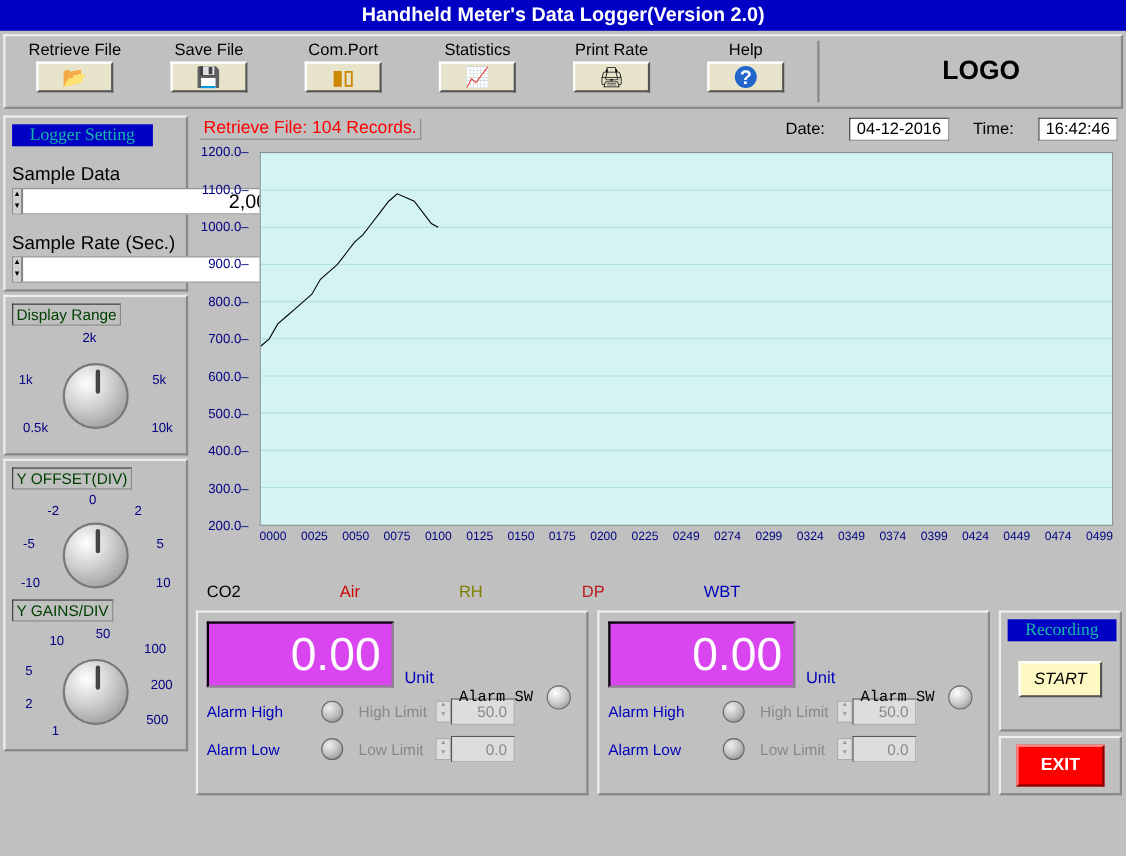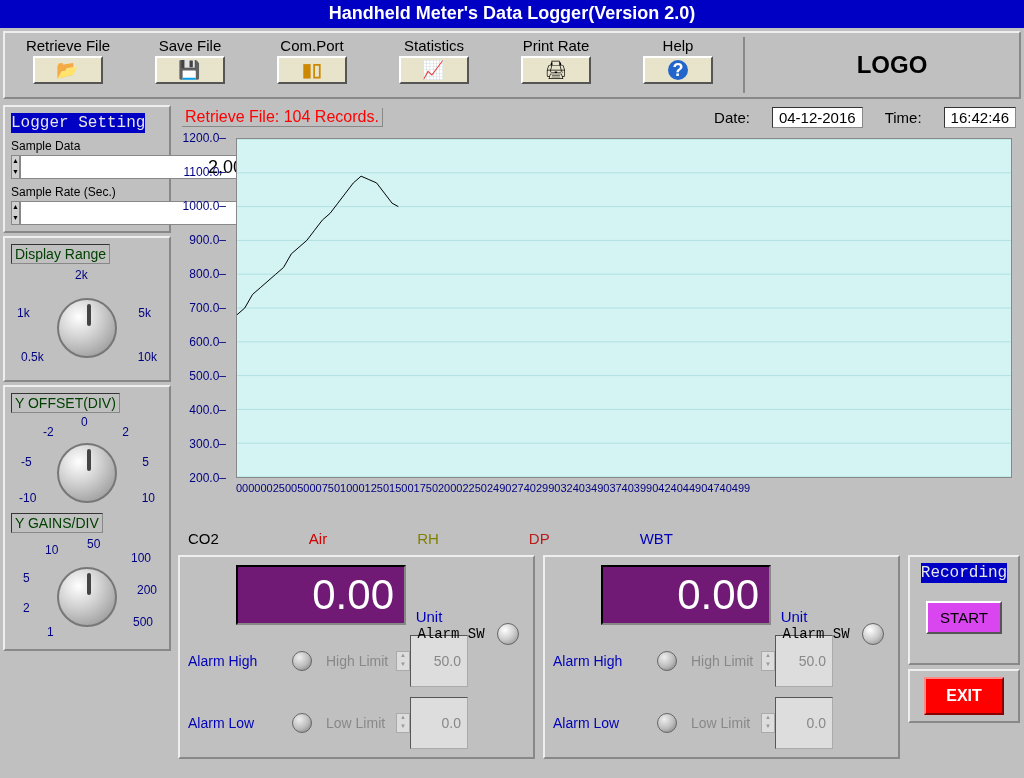"Logger Setting" .section-title { color: #e5e5e5 -> #14b8a6; font-family: Liberation Mono, monospace -> Liberation Serif, serif; padding: 1px 0 -> 1px 16px }
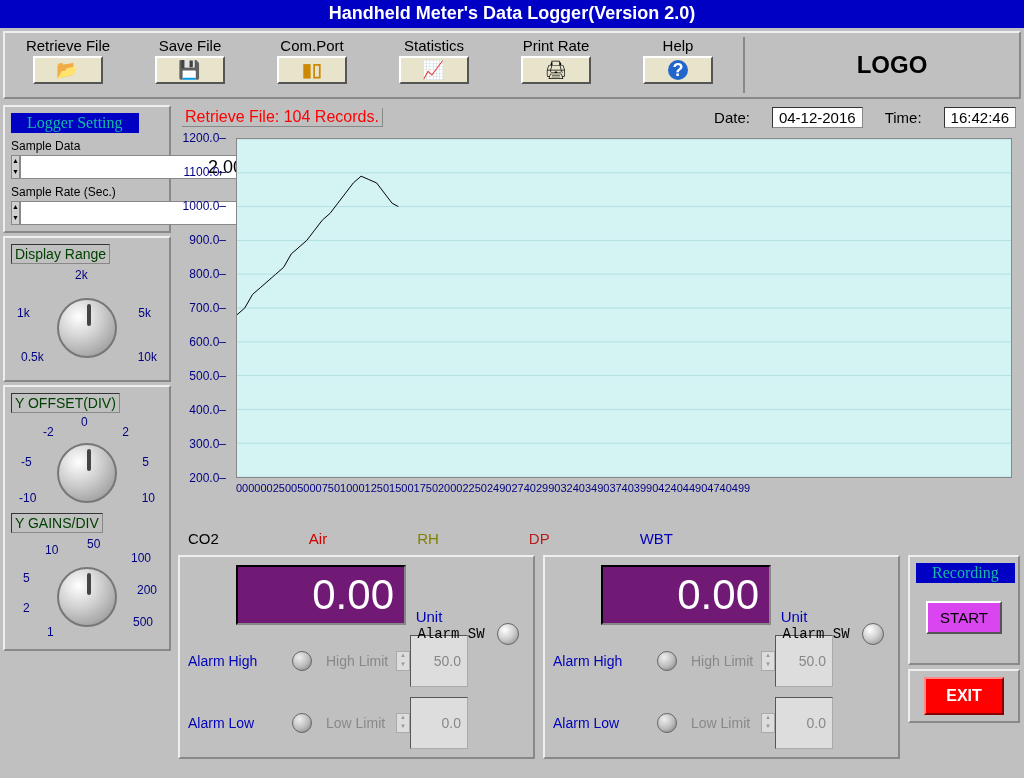"Sample Data" .field-label { font-size: 12px -> 17px; margin-top: 6px -> 16px }
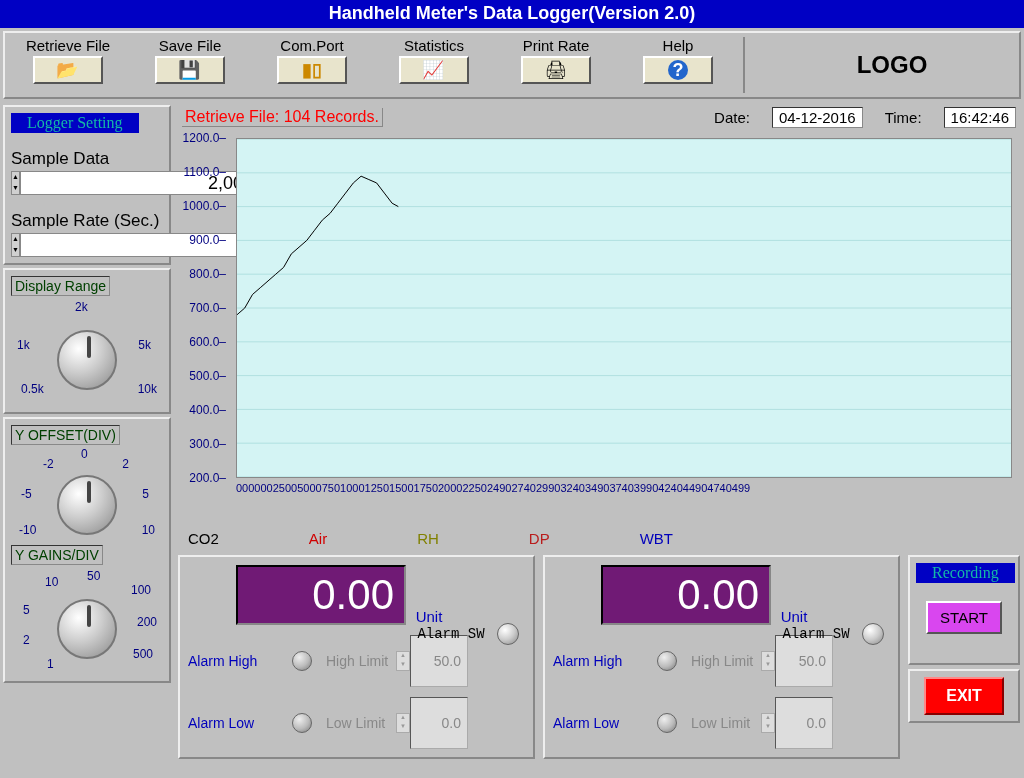"0000" .x-axis { justify-content: none -> space-between }
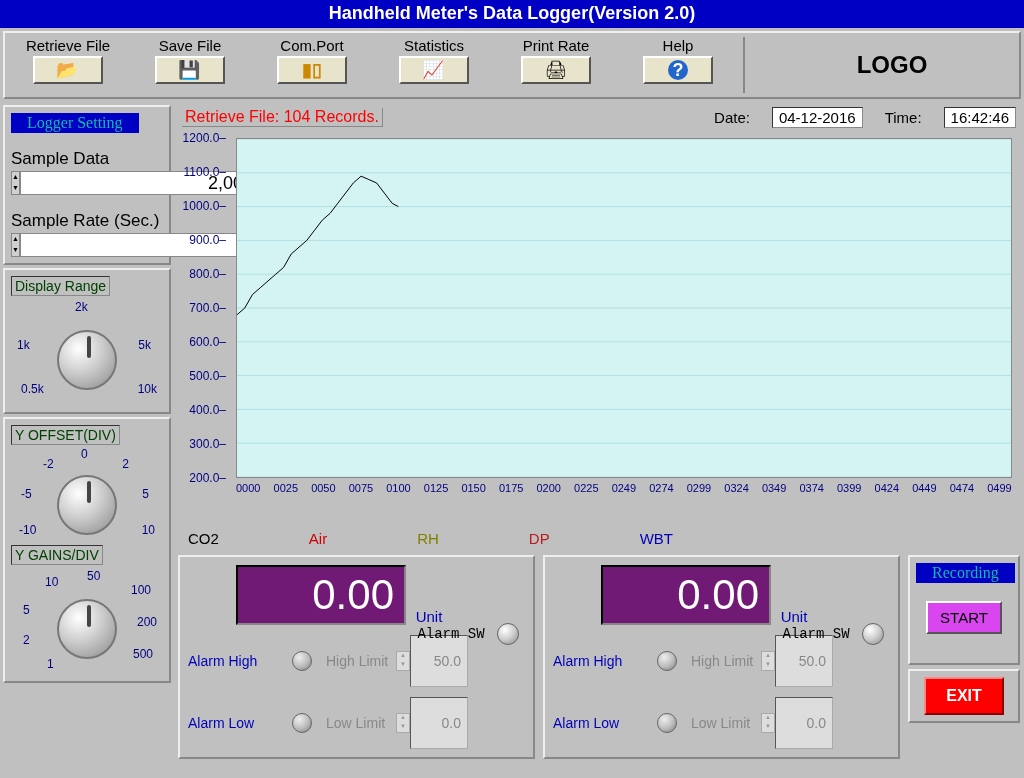"0.00" .lcd { background: #701a75 -> #d946ef; margin-left: 48px -> none }
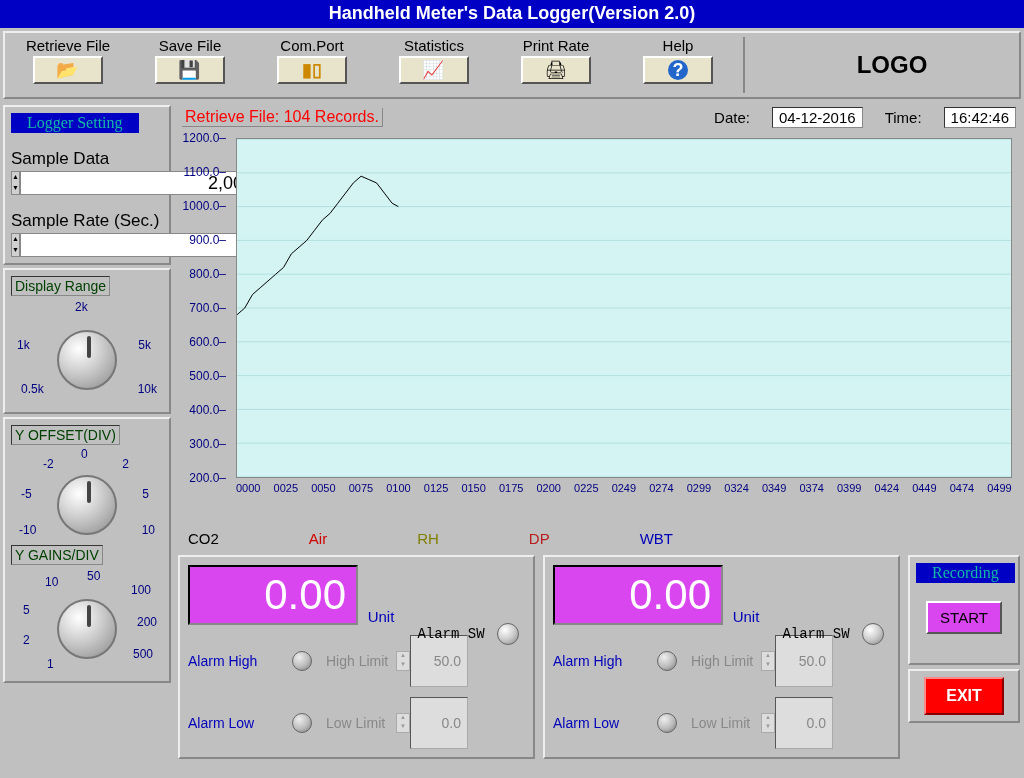"START" .start-btn { background: #d946ef -> #fef9c3; font-style: none -> italic }
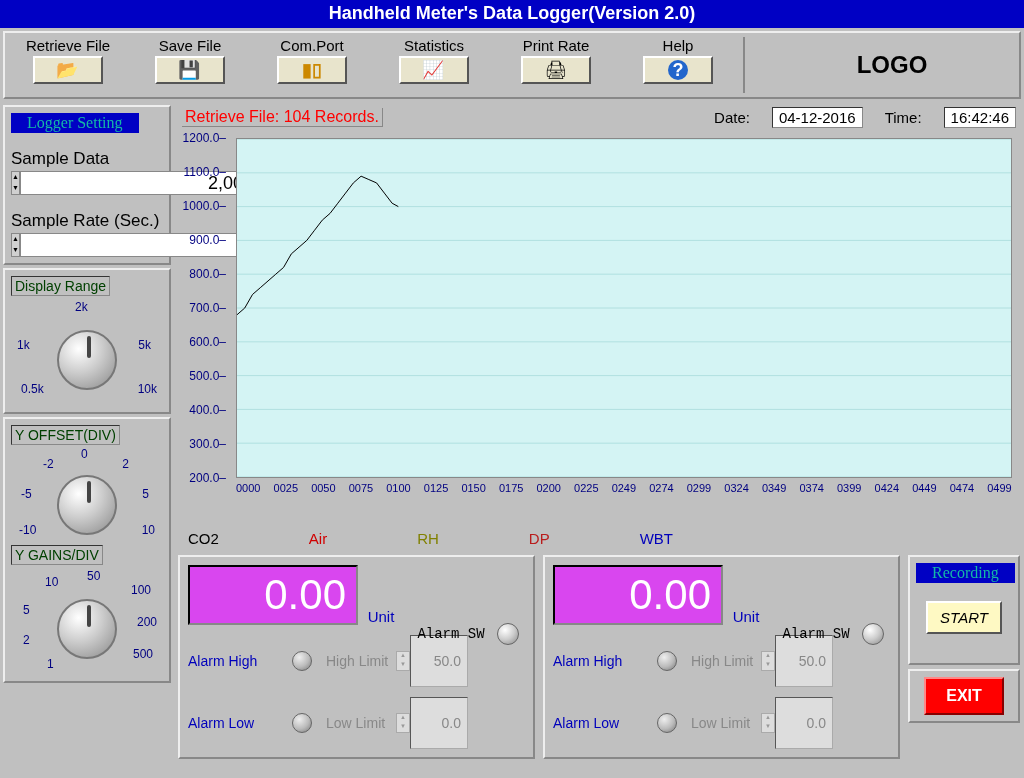"50.0" .limit-val { padding: 17px 6px -> 3px 6px }
